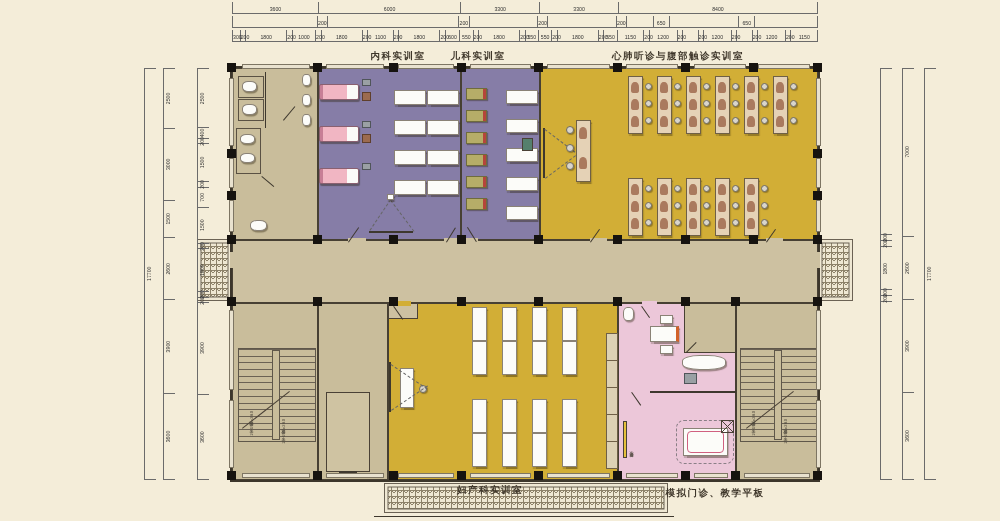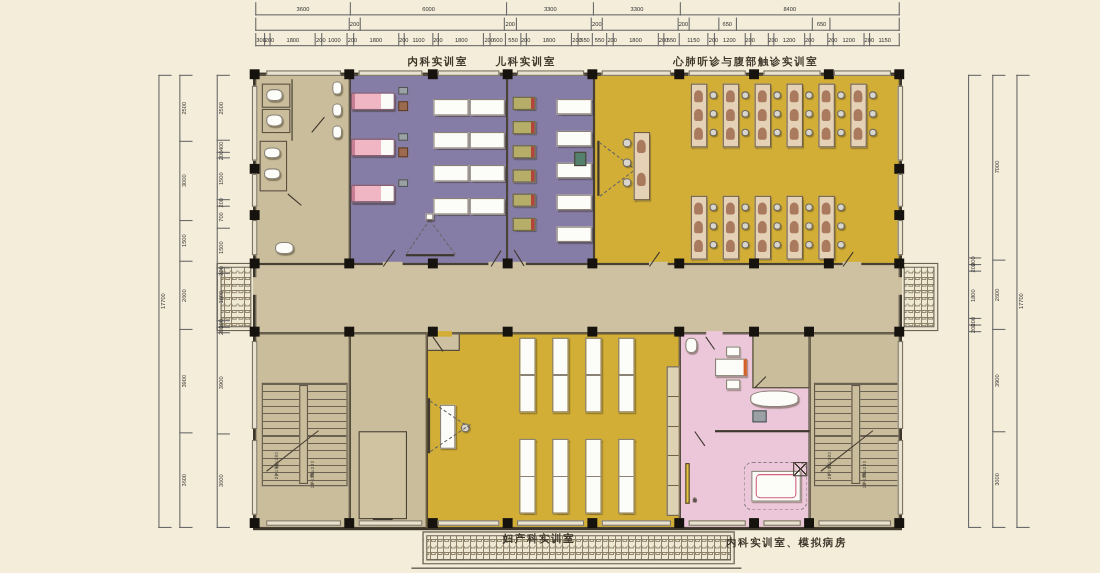"内科实训室、模拟病房" div.abs { text: 内科实训室、模拟病房 -> 模拟门诊、教学平板 }
